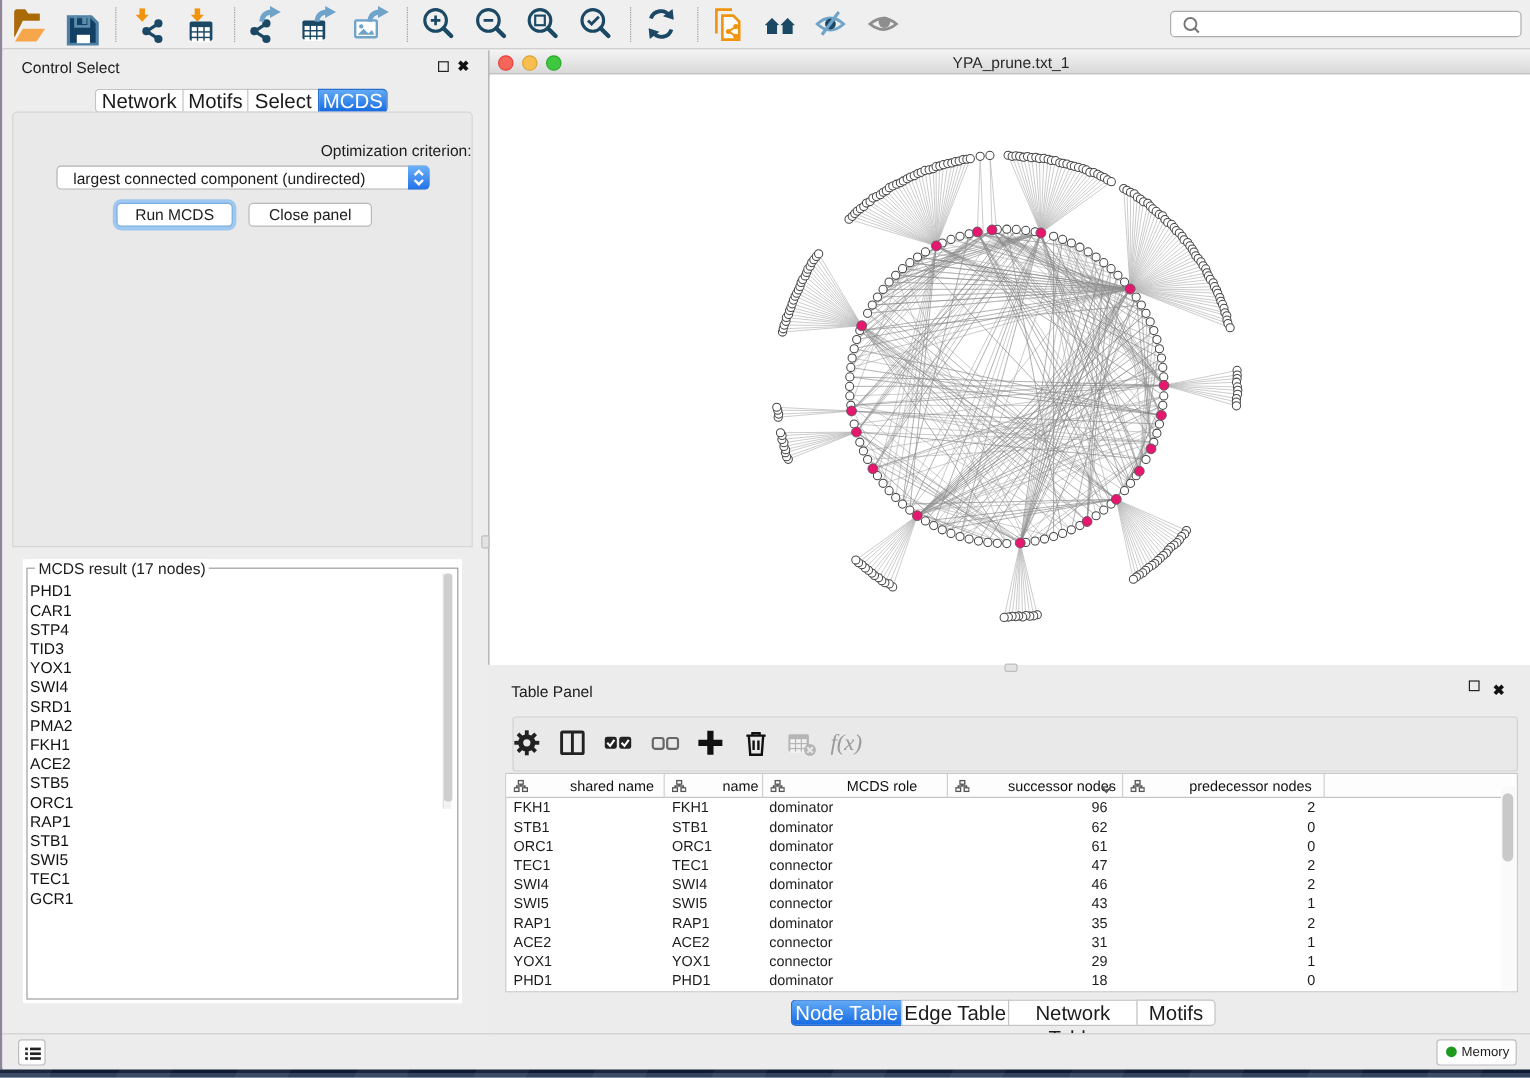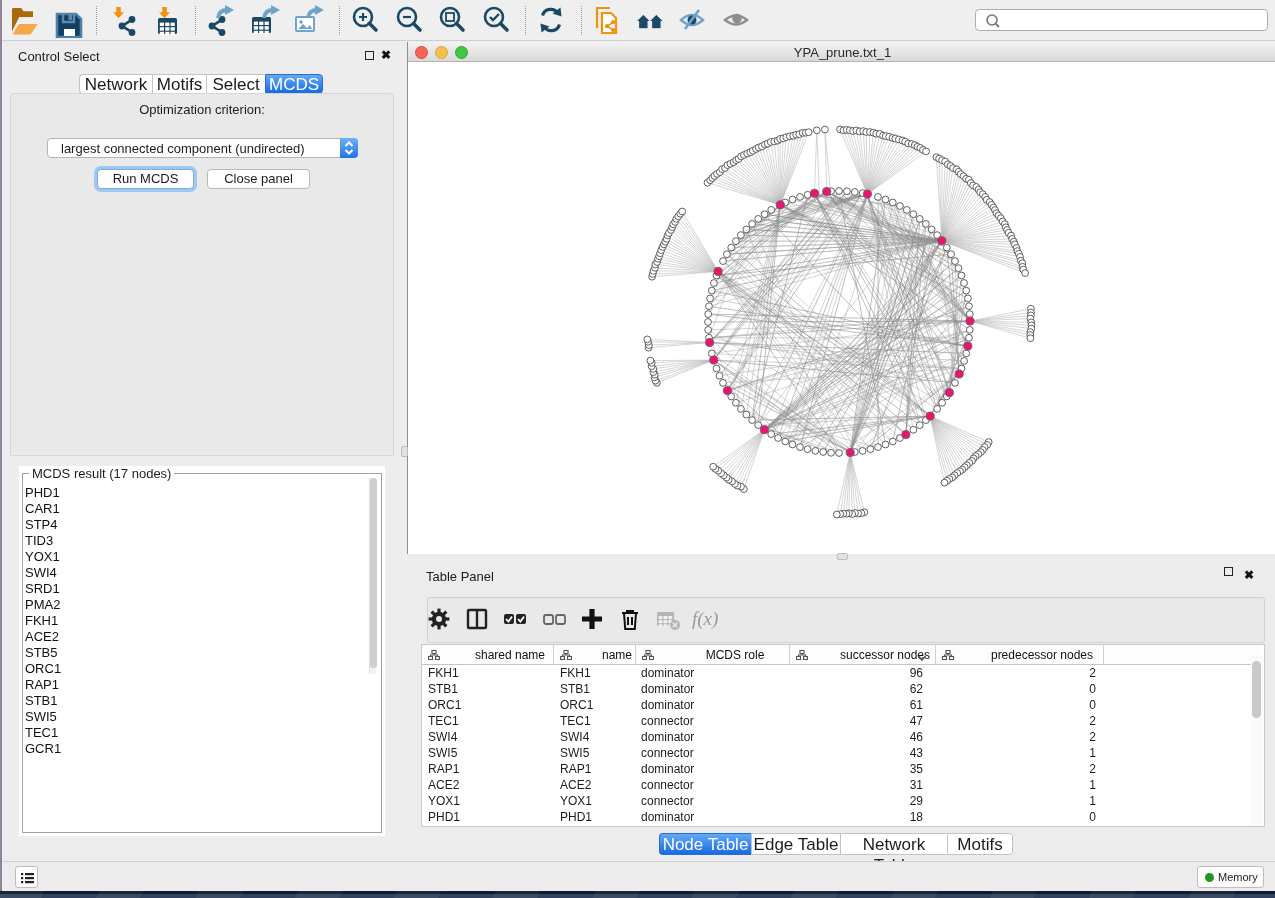"Optimization criterion:" div { text-align: center -> right; top: 8px -> 24px }
